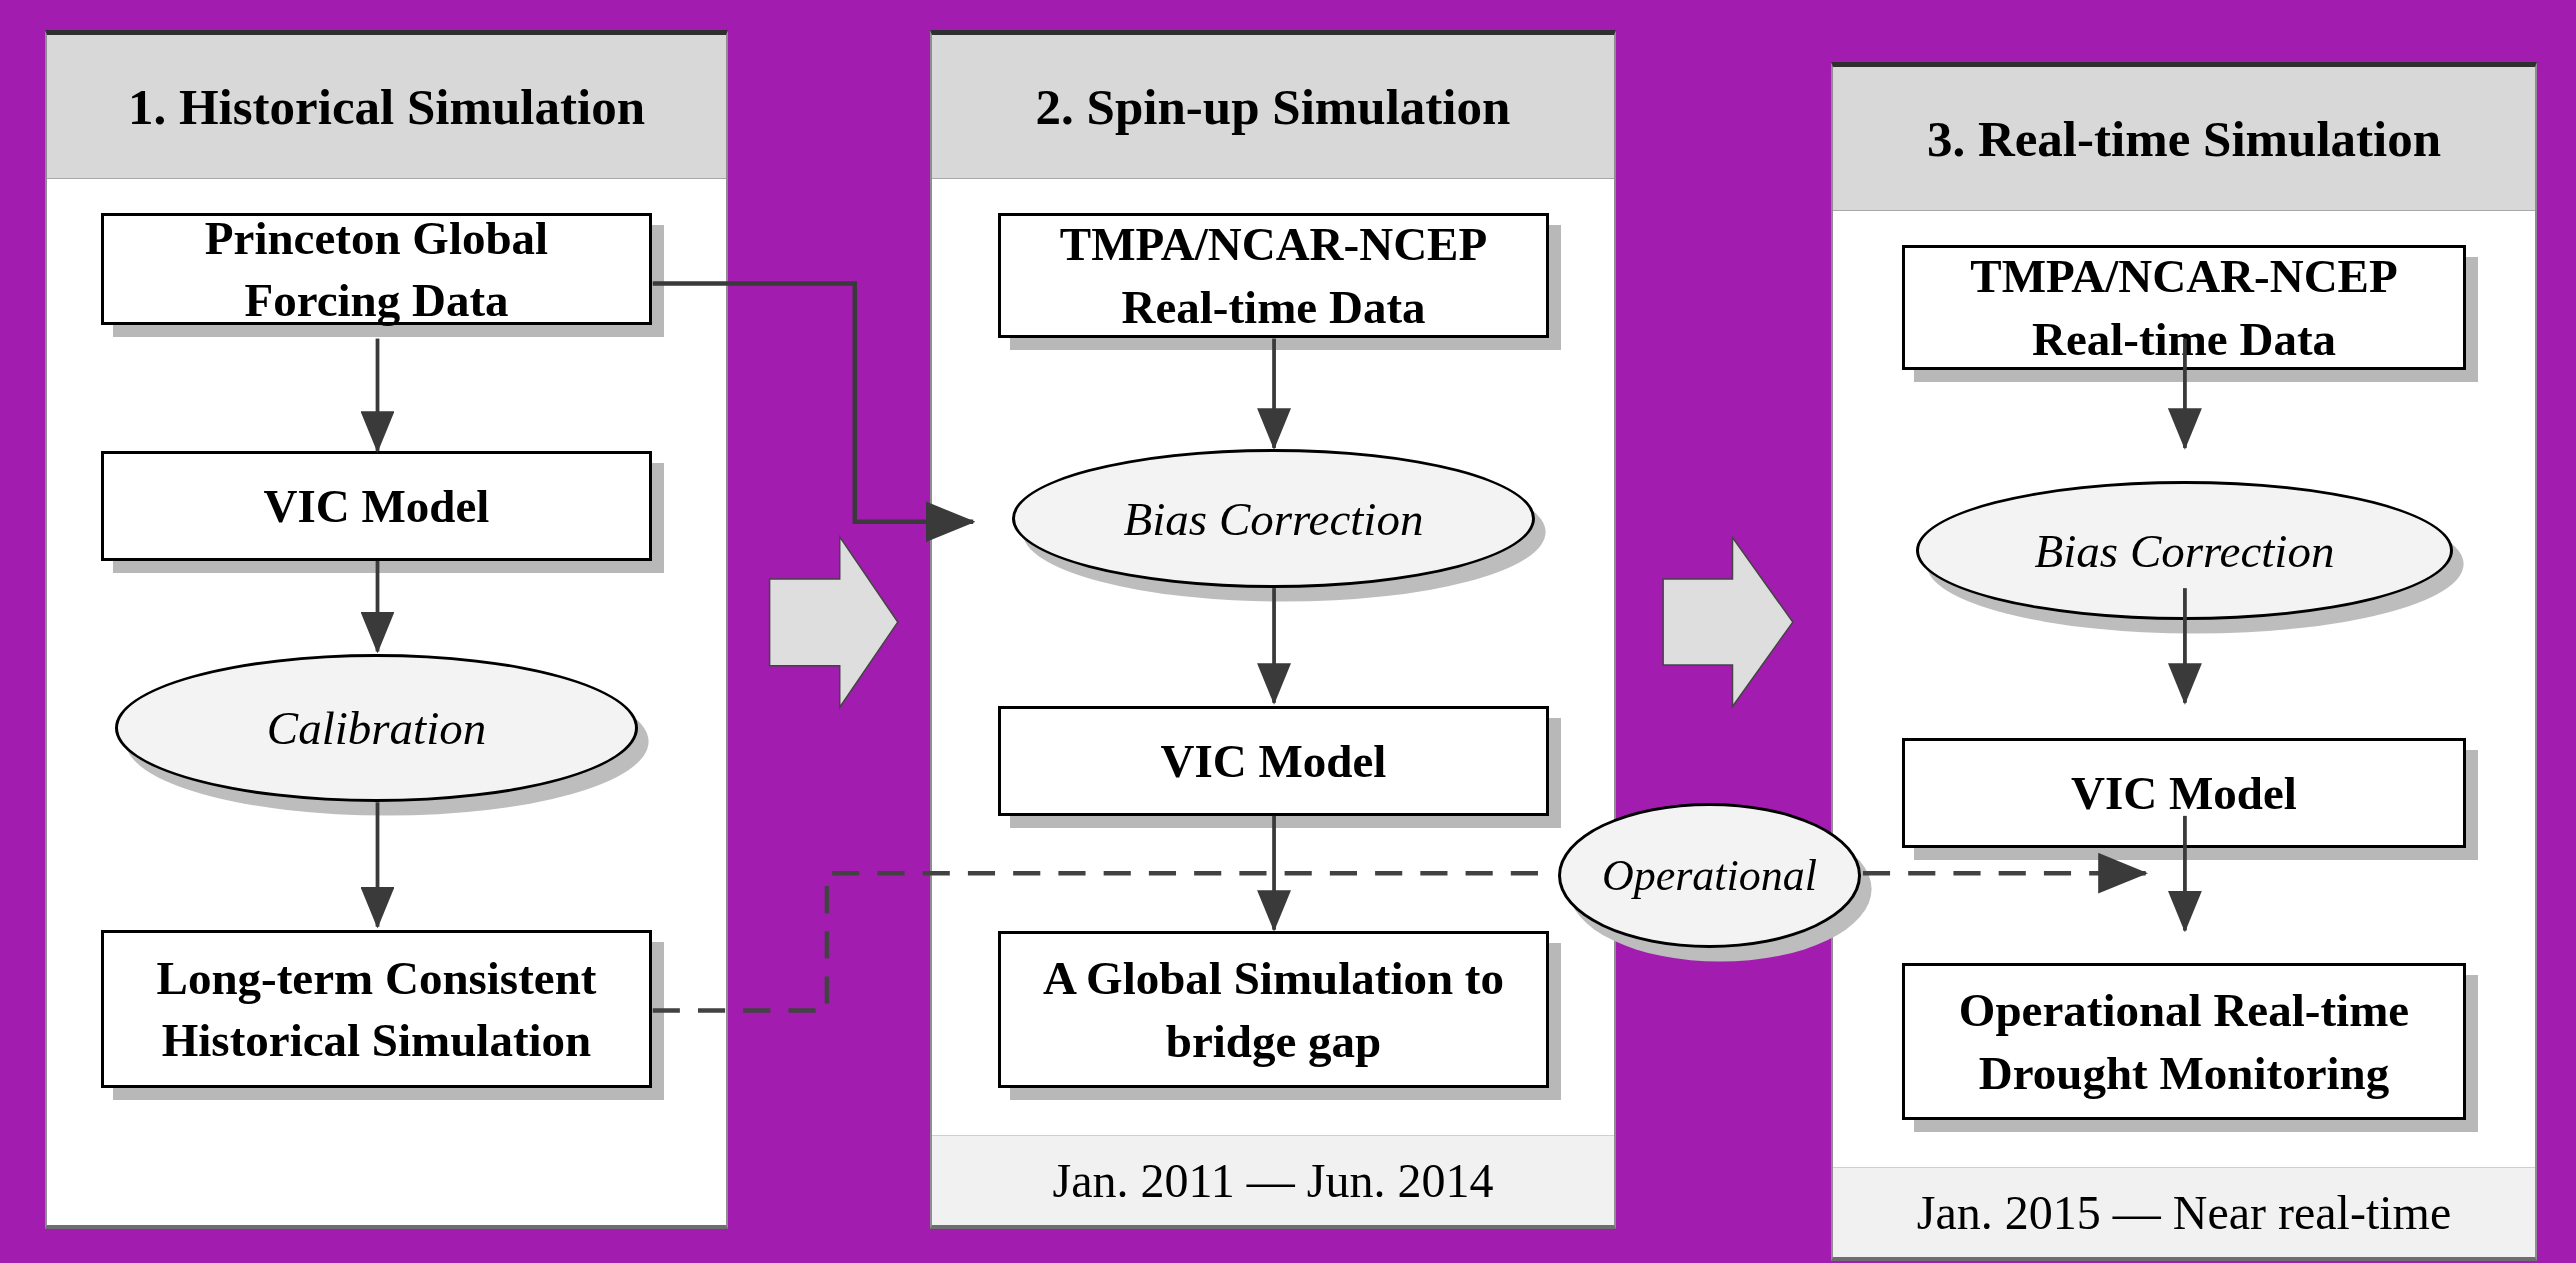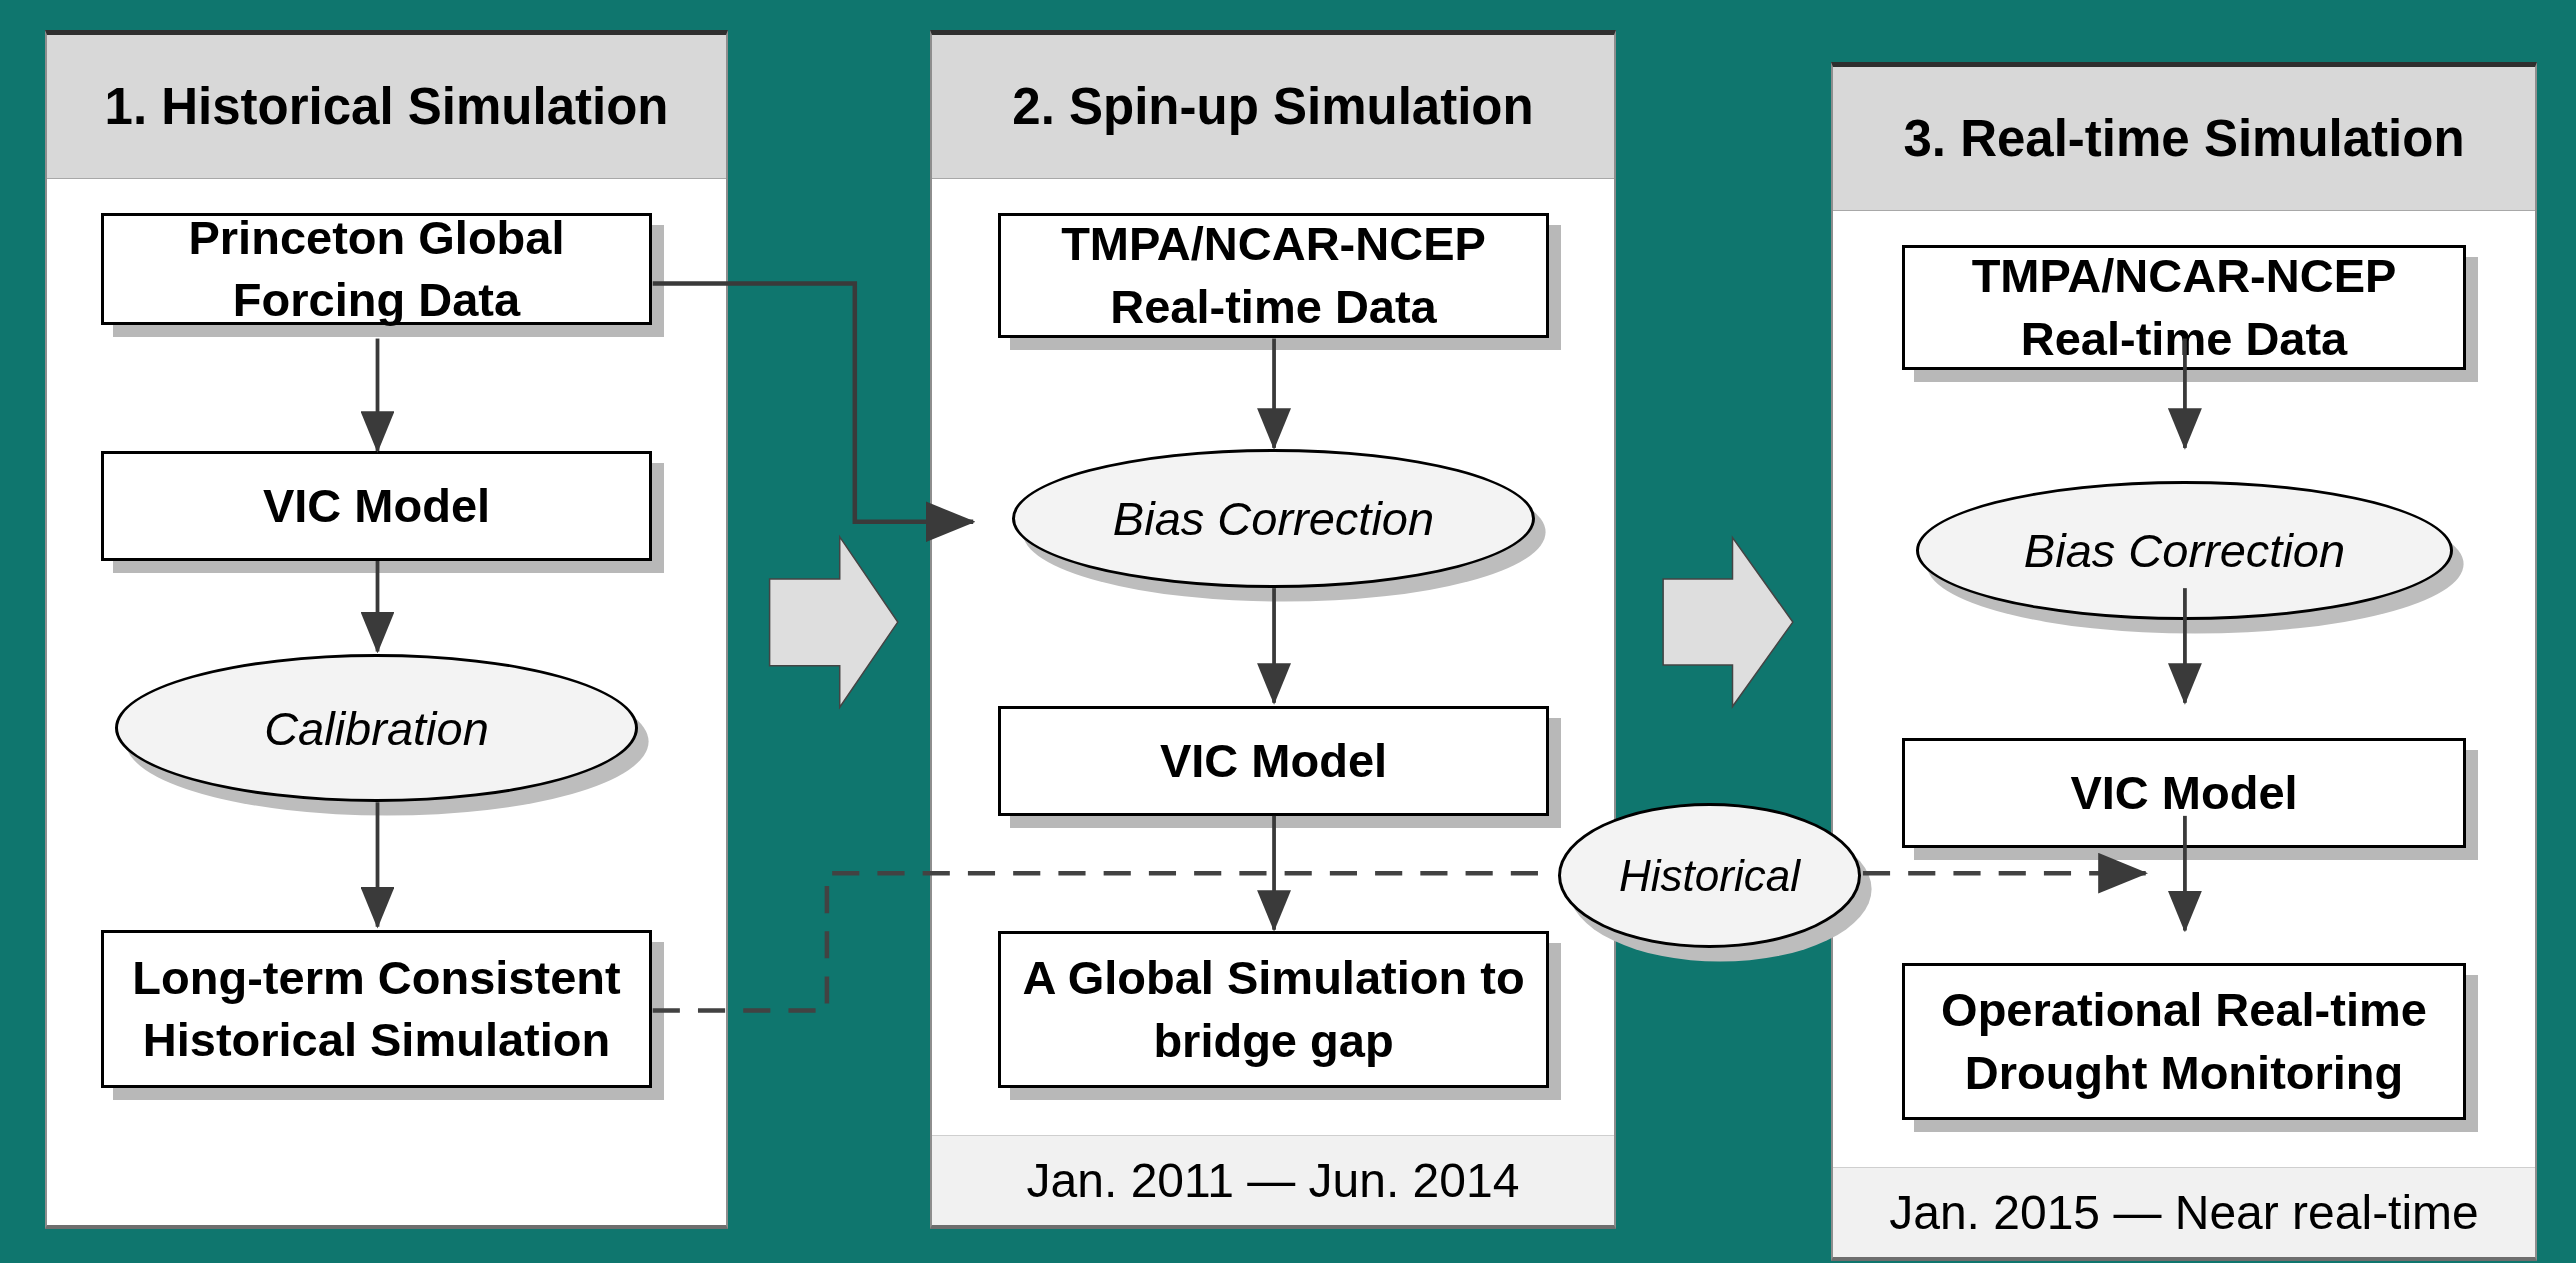"1. Historical Simulation" .canvas { background: #0f766e -> #a21caf; font-family: Liberation Sans, sans-serif -> Liberation Serif, serif }
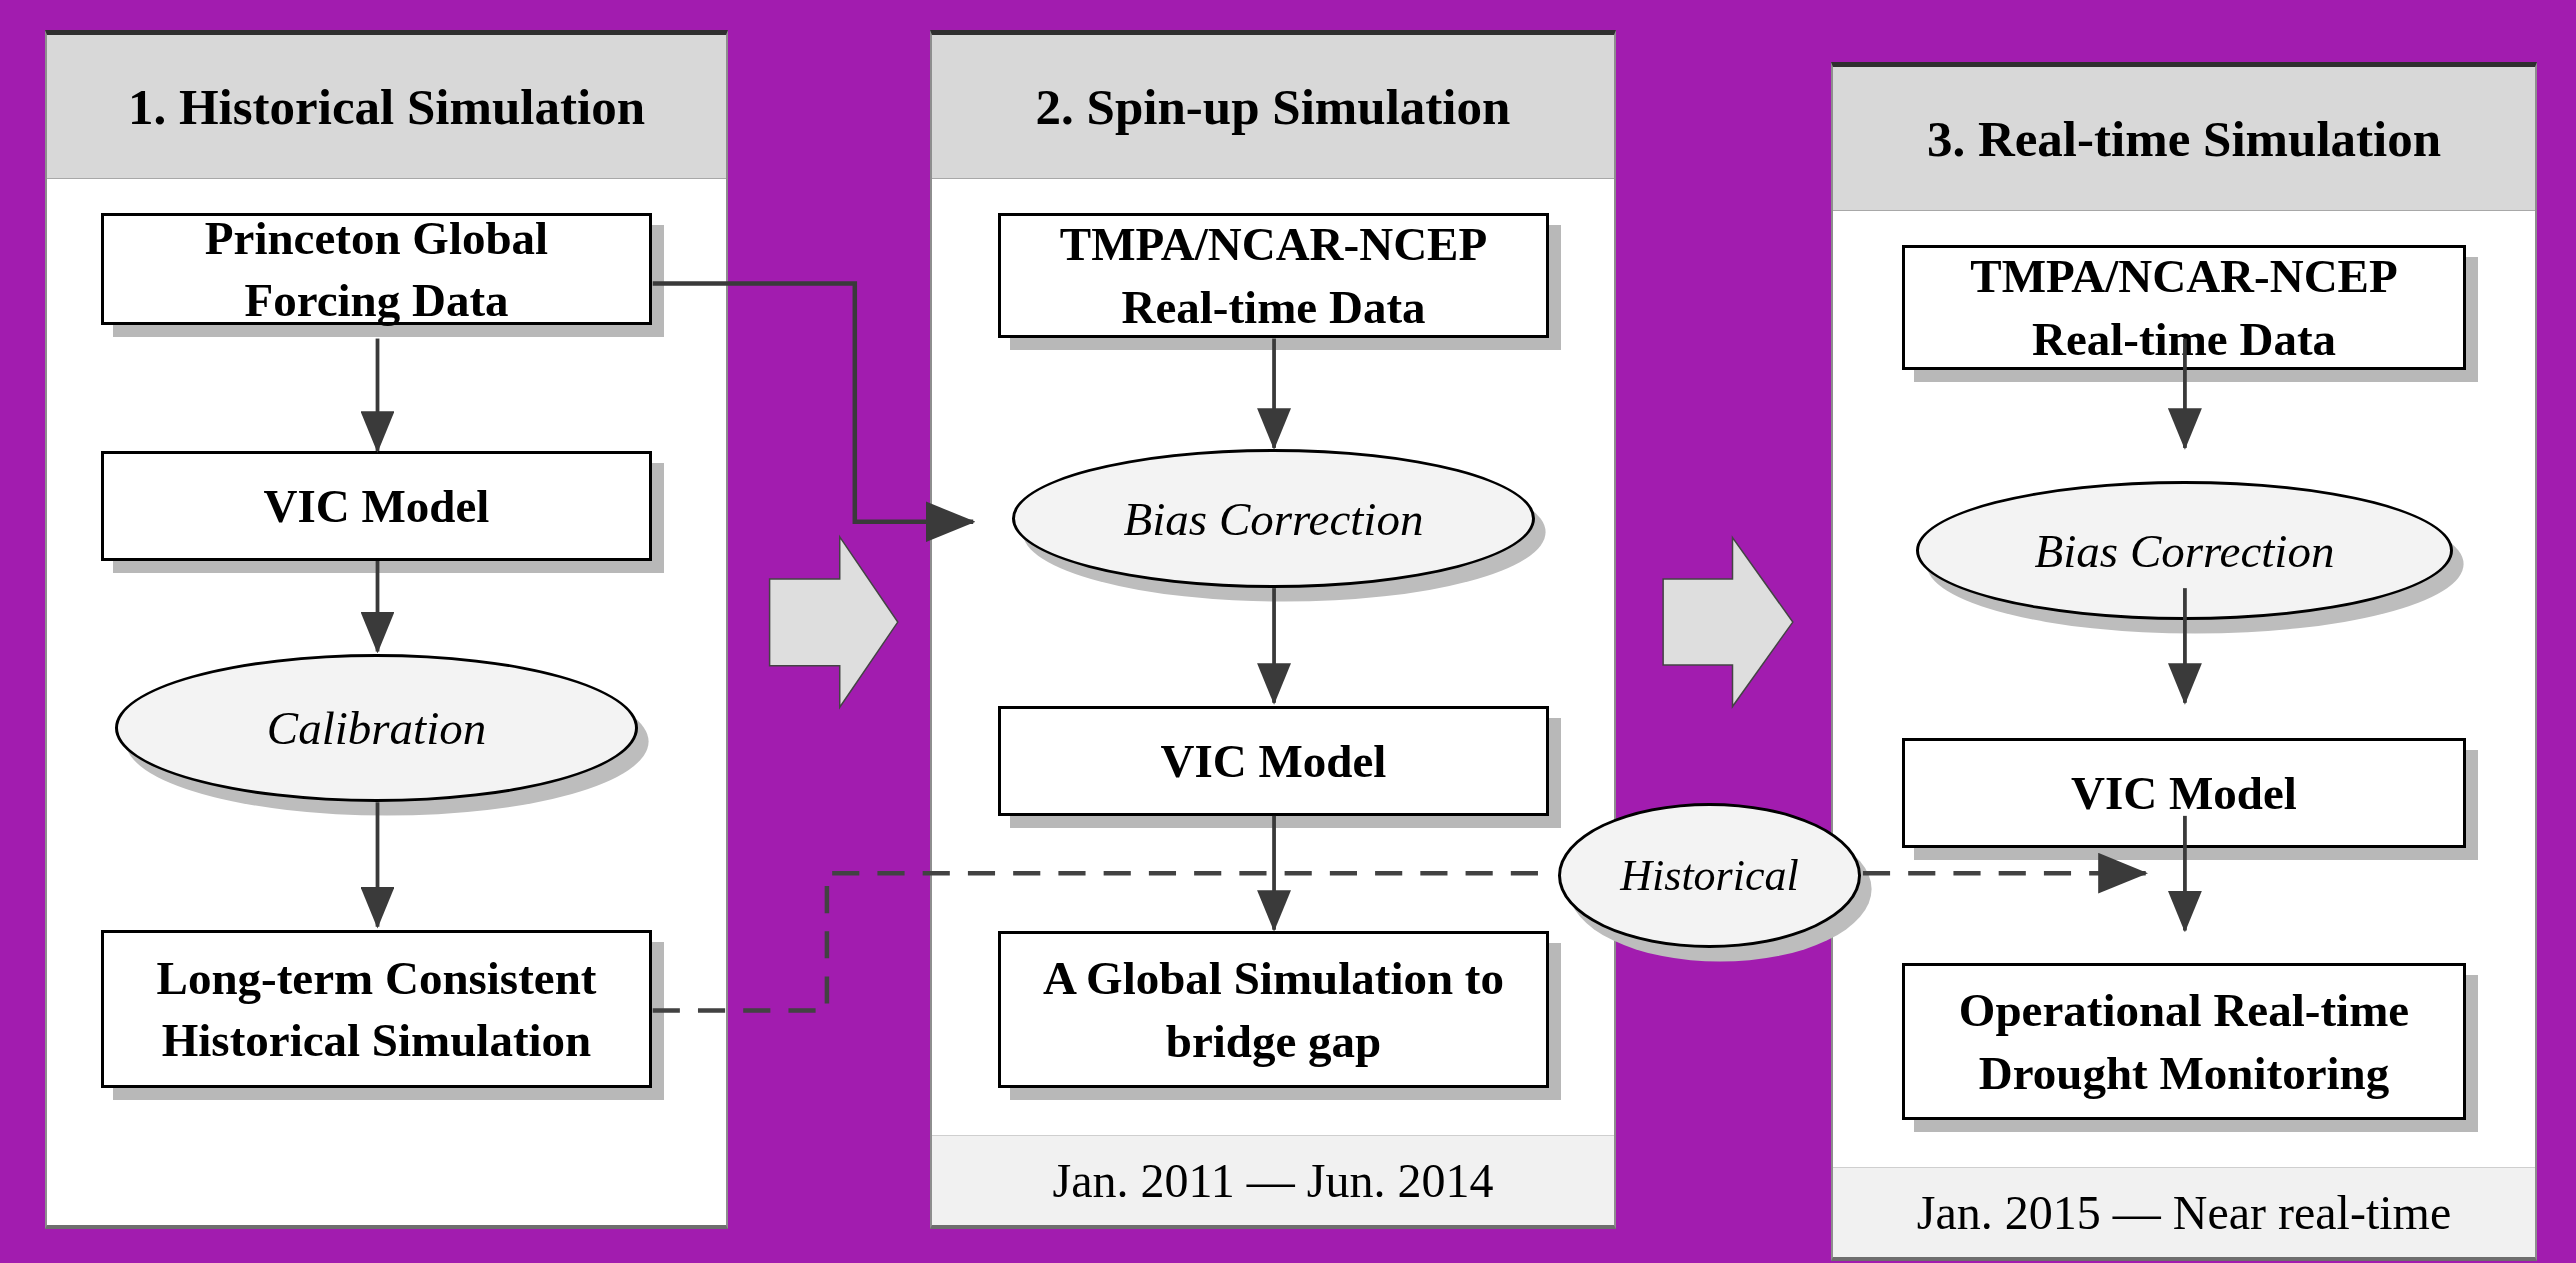"Historical" span { text: Historical -> Operational }
